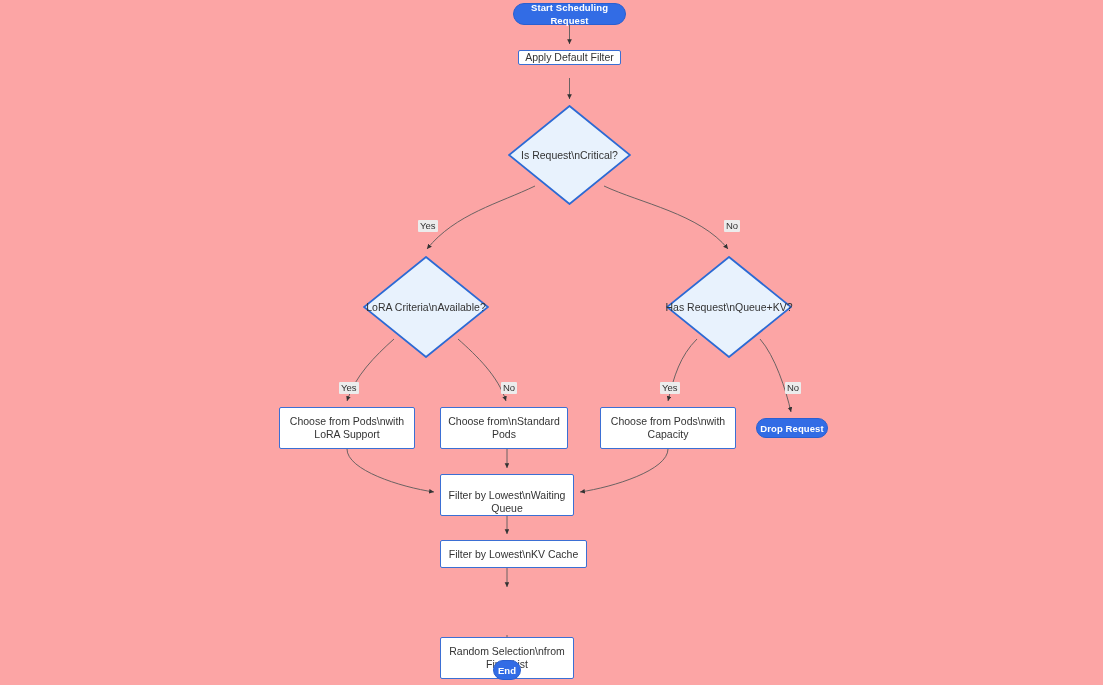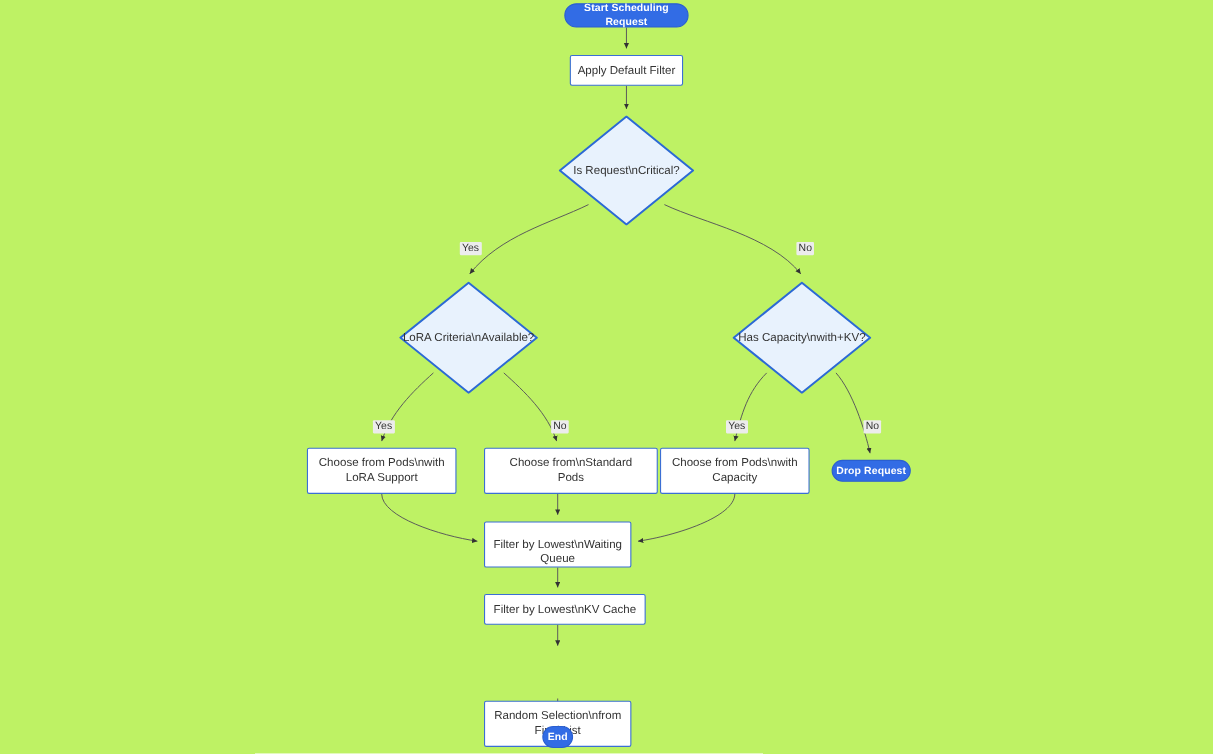"Start Scheduling Request" #canvas { background: #bef264 -> #fca5a5 }
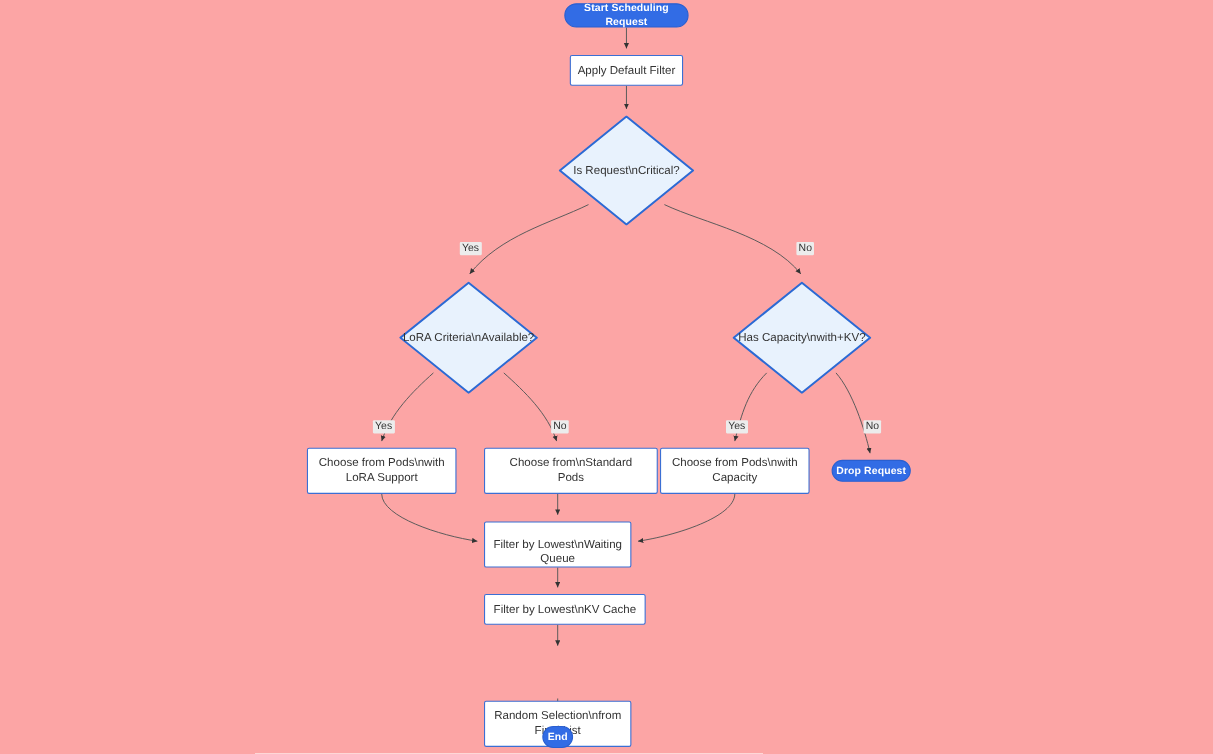"Apply Default Filter" div.node { height: 28px -> 15px }
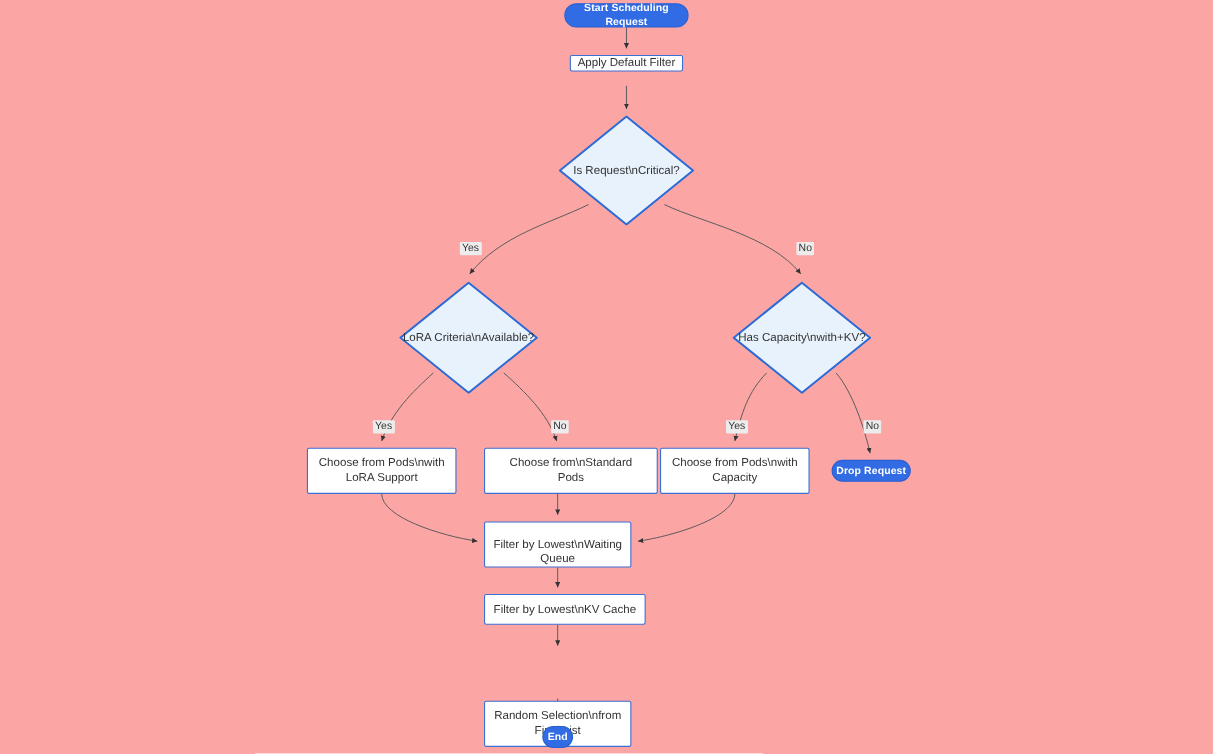"Has Capacity\nwith+KV?" span.diamond-label { text: Capacity\nwith+KV -> Request\nQueue+KV }
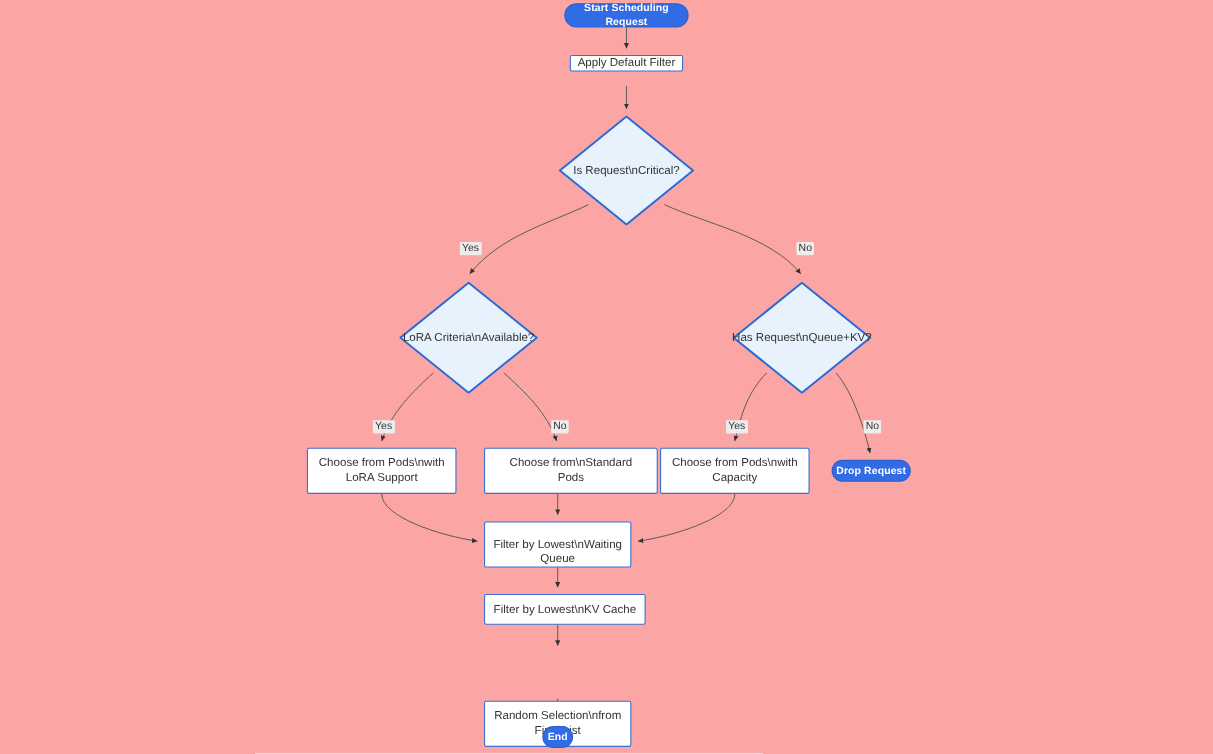"Choose from\nStandard" div.node { width: 158px -> 128px }
